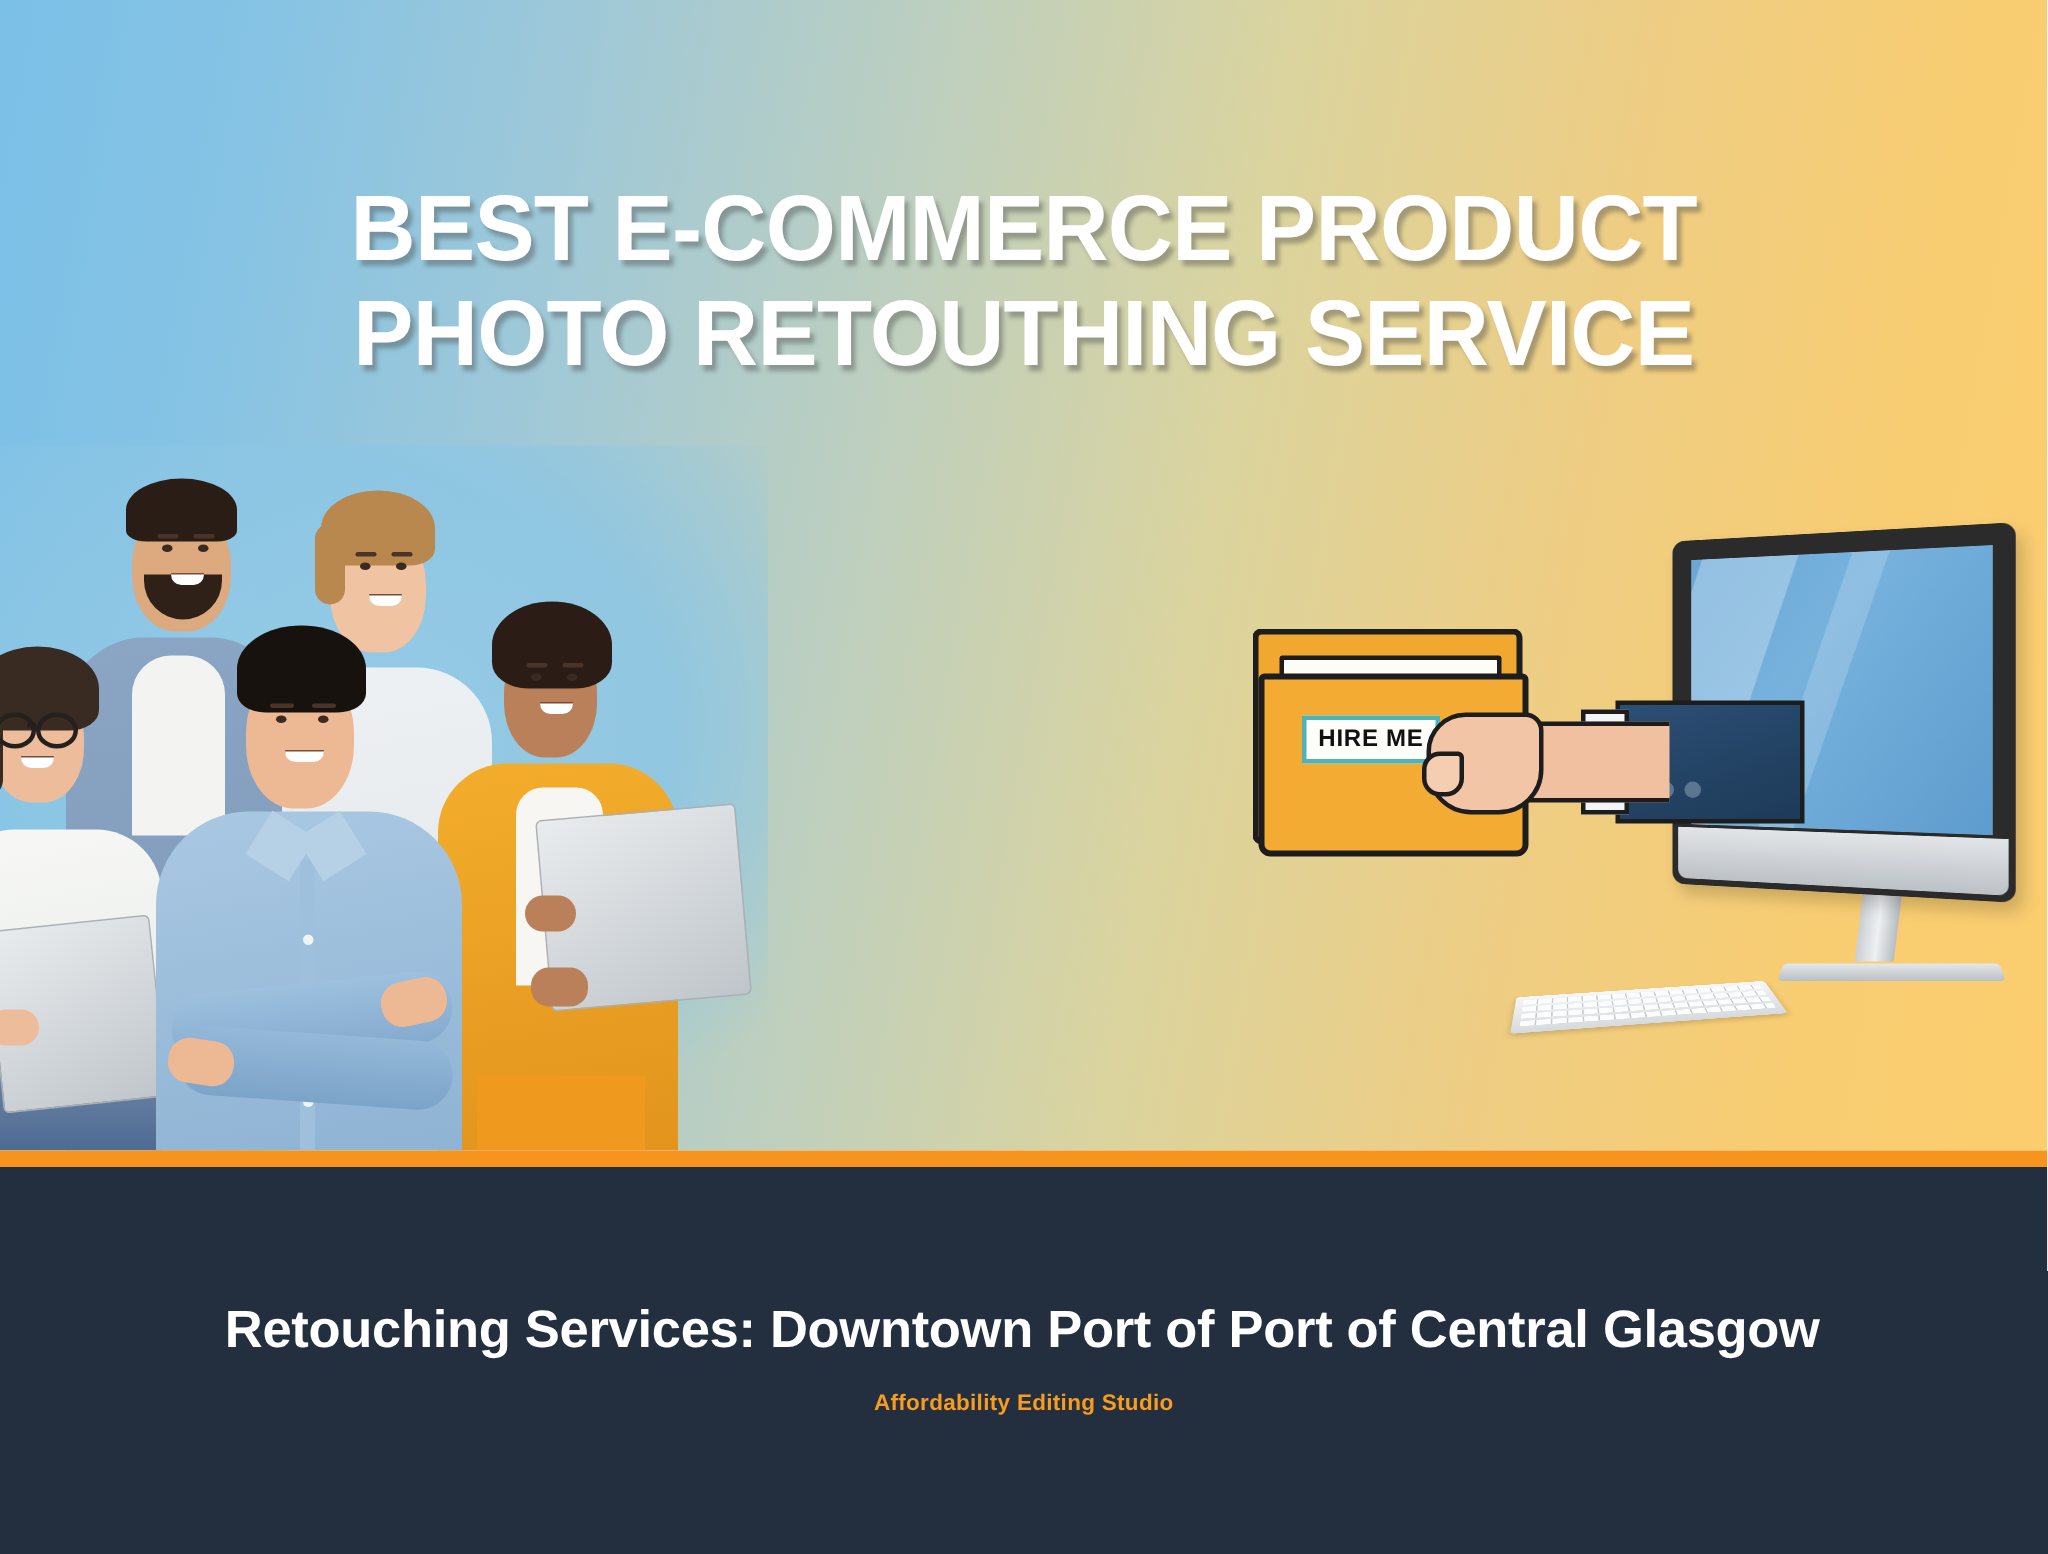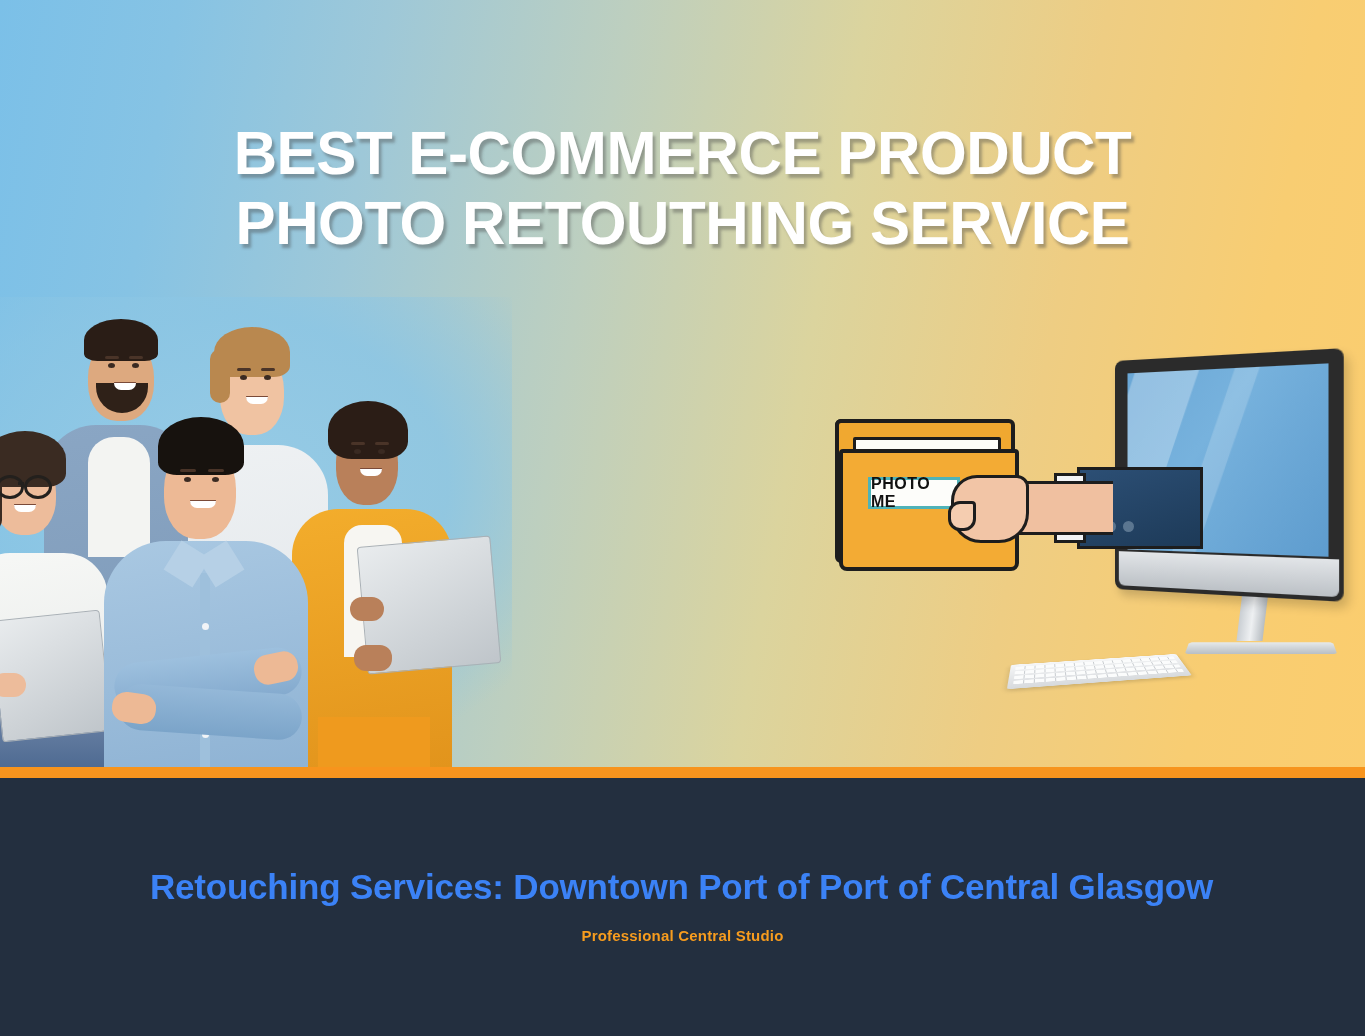"PHOTO ME" div.hire-label { text: PHOTO -> HIRE }
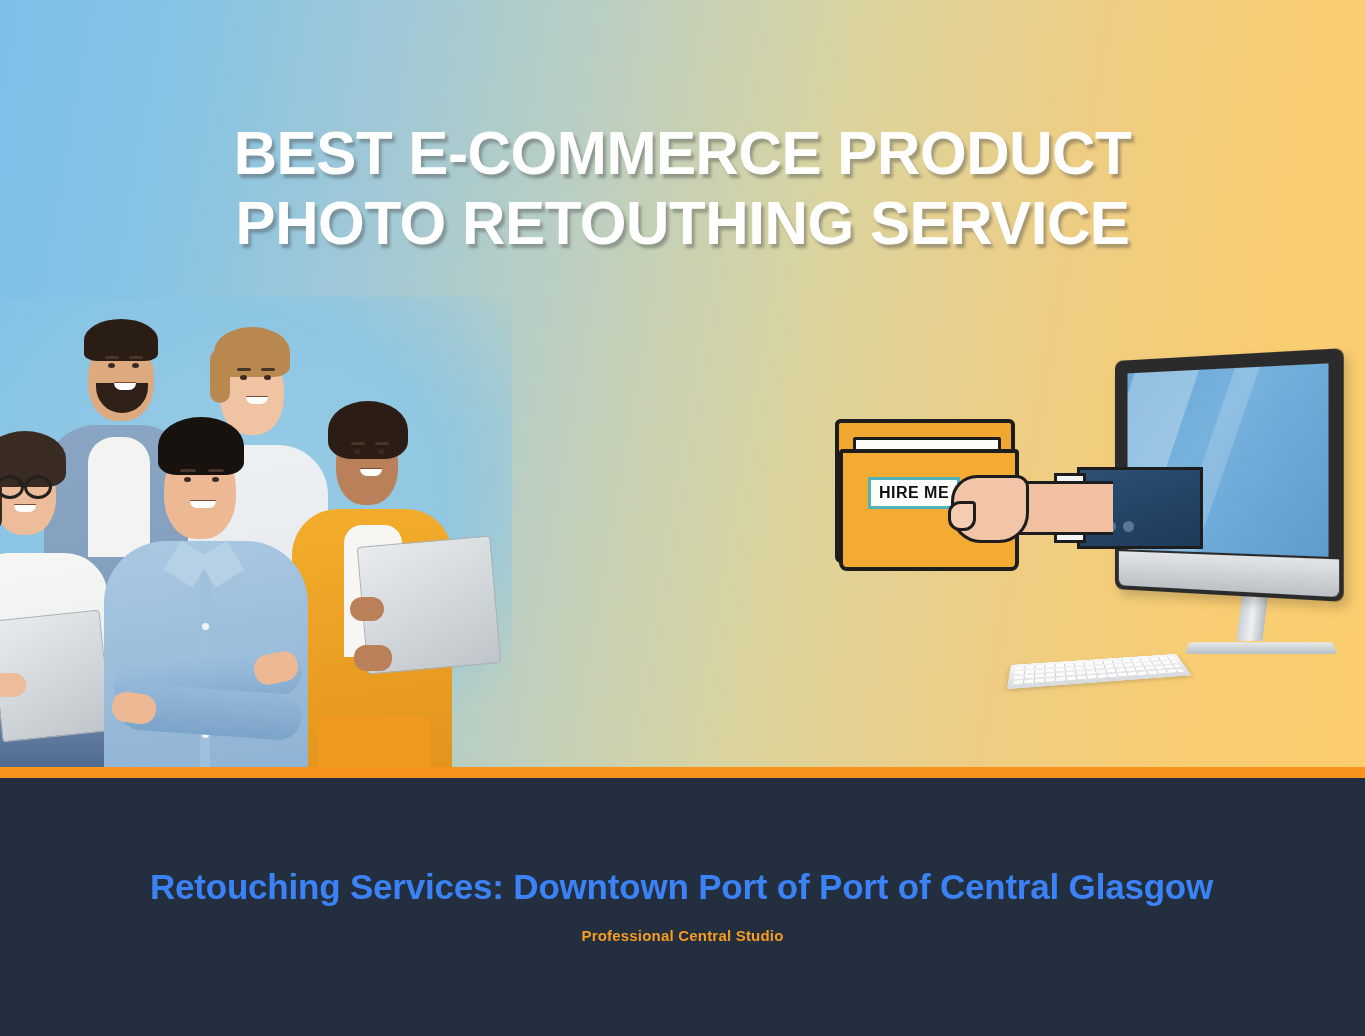"Retouching Services: Downtown Port of" .footer-title { color: #3b82f6 -> #ffffff }
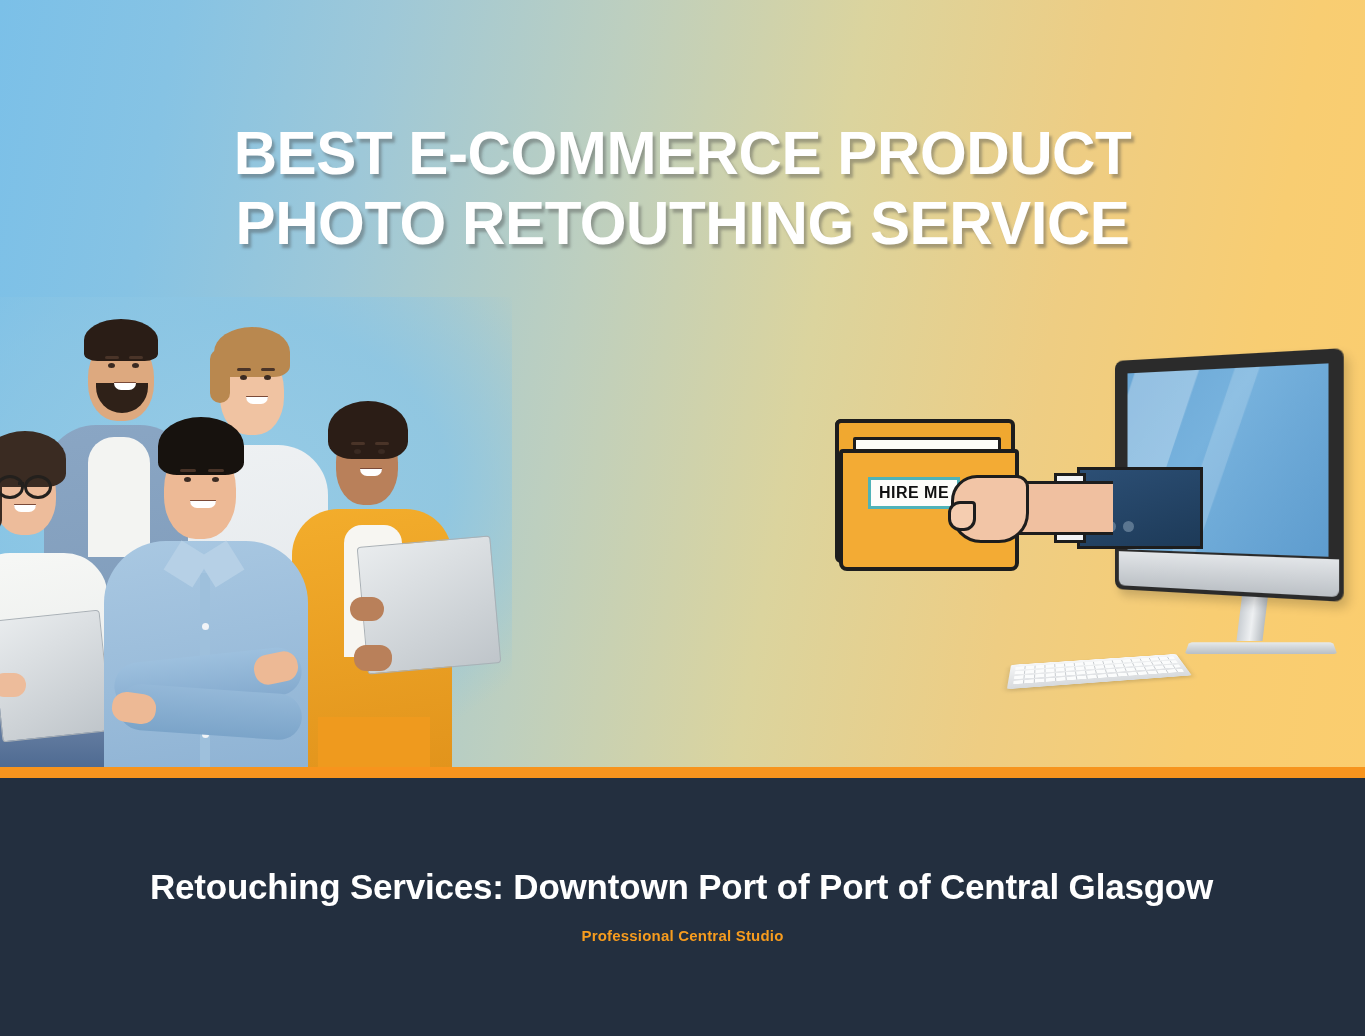"Professional Central Studio" div.footer-sub { text: Professional Central -> Affordability Editing }
